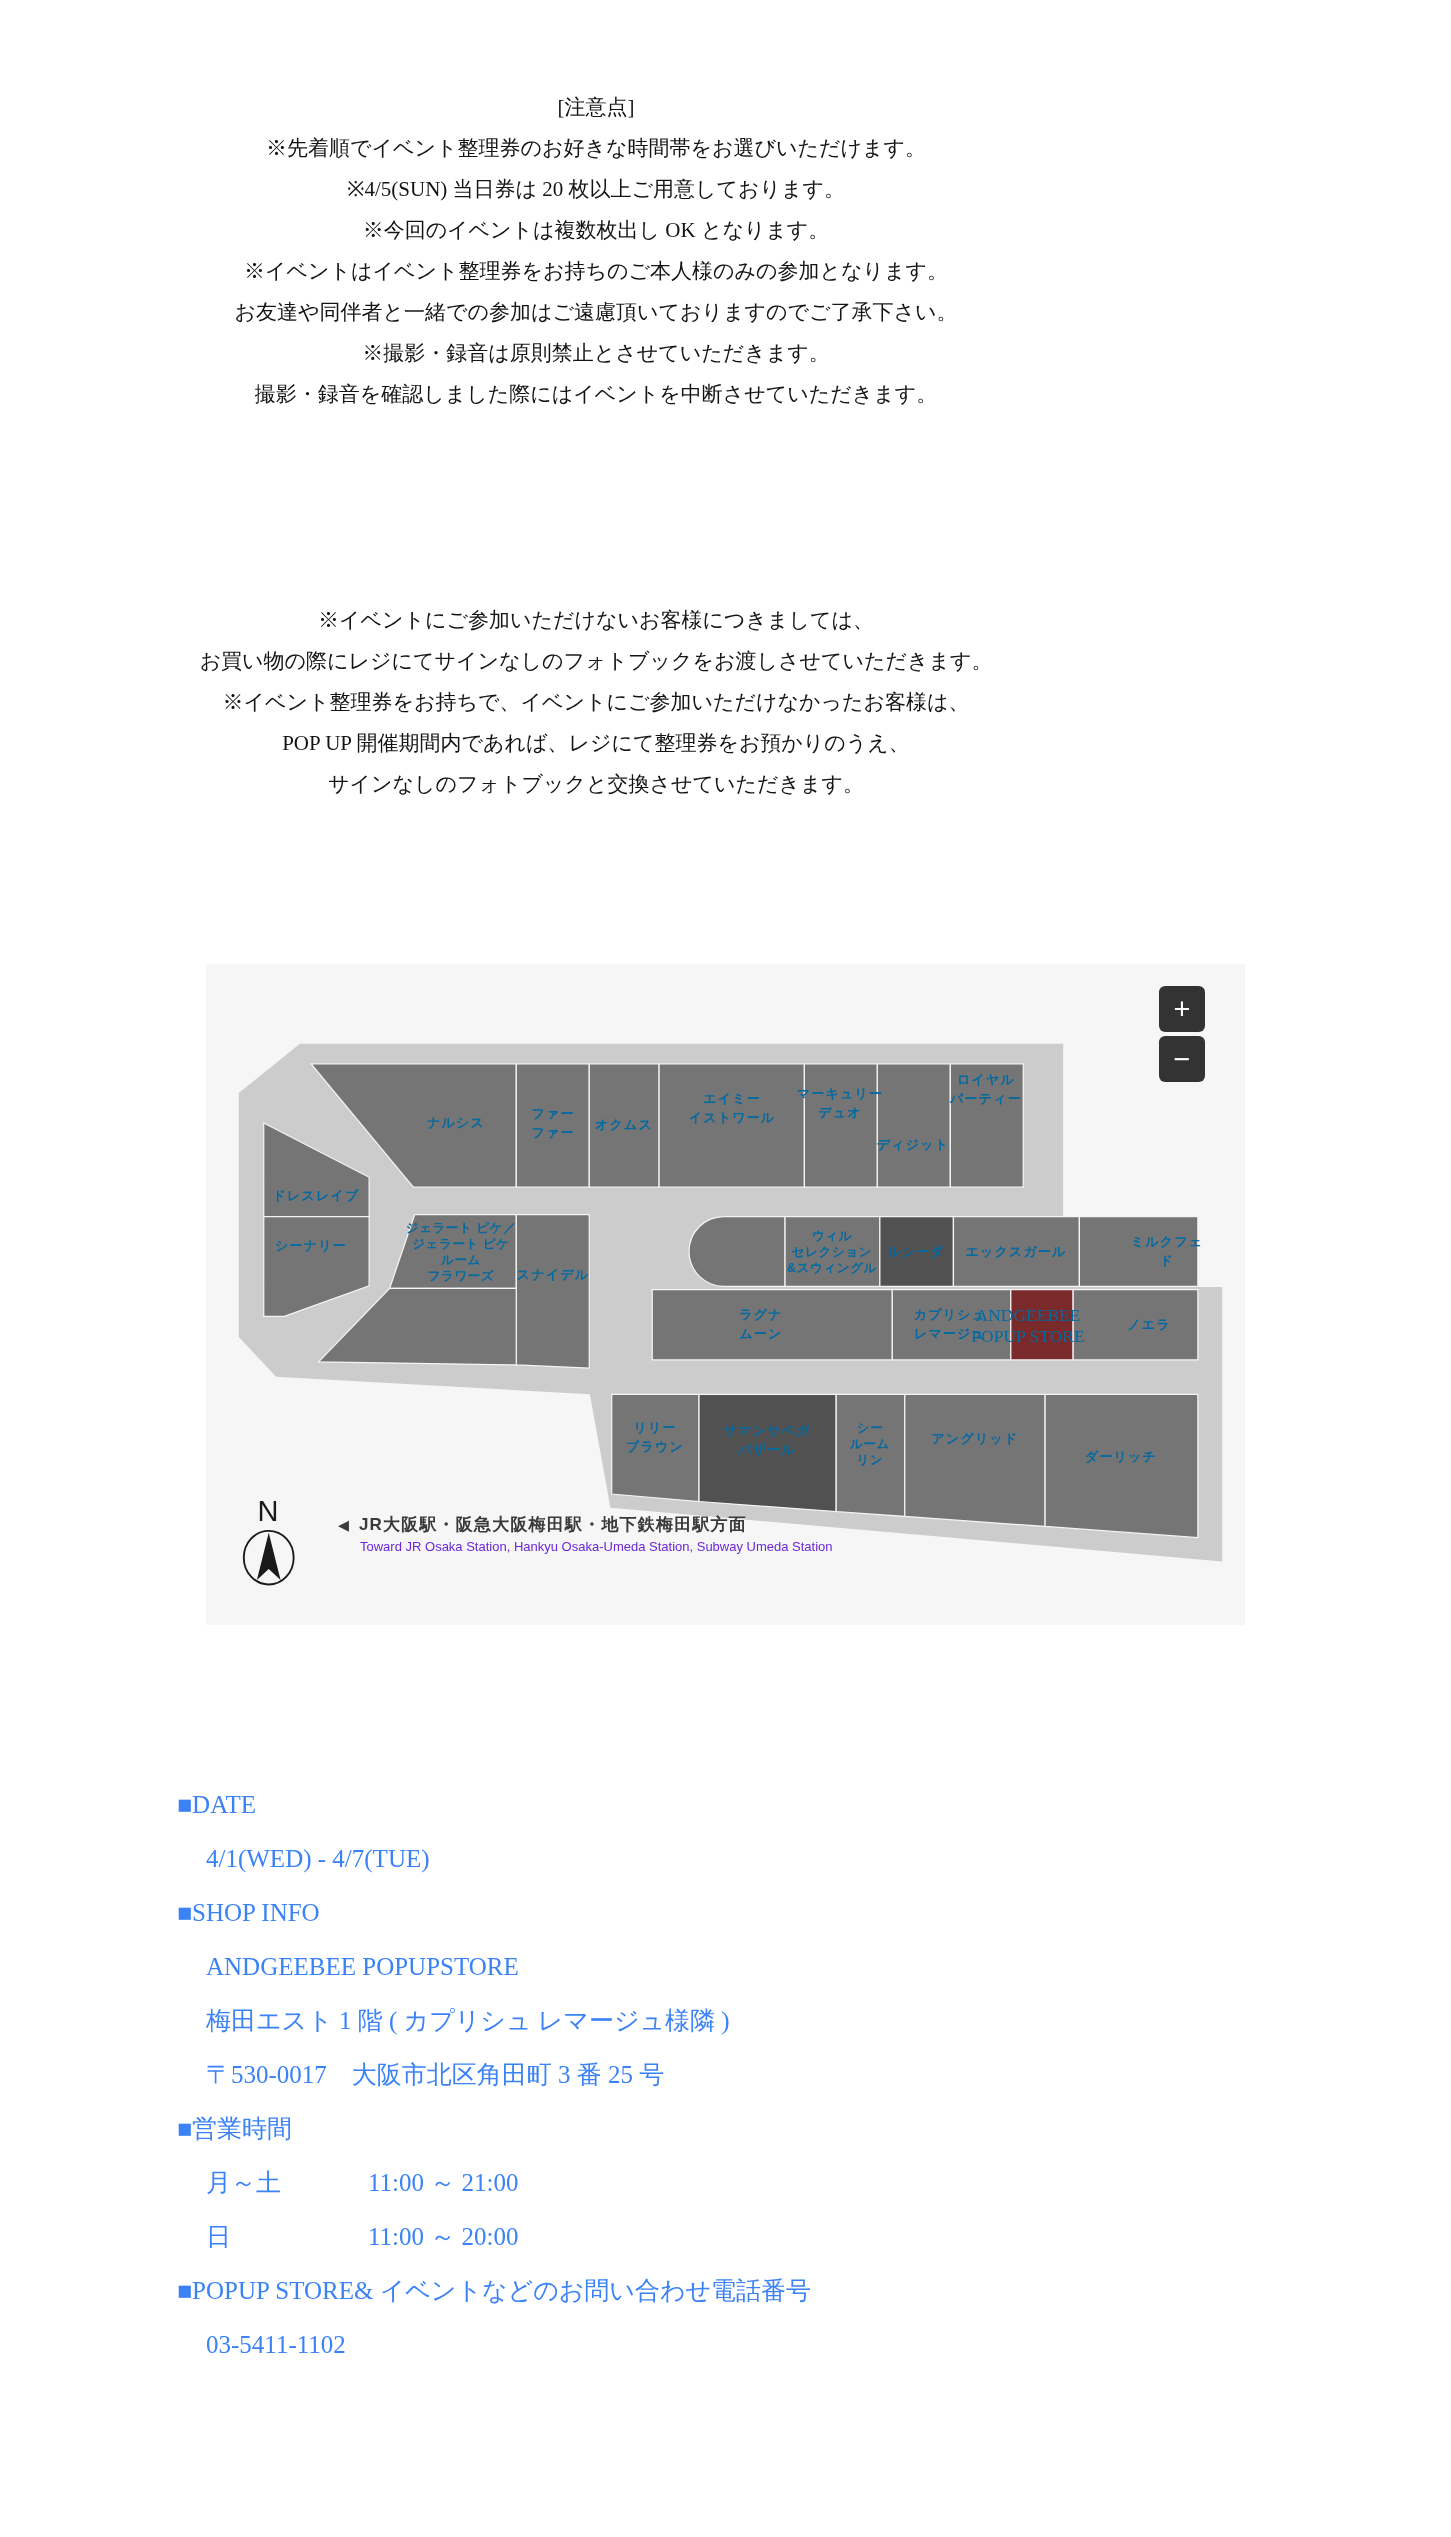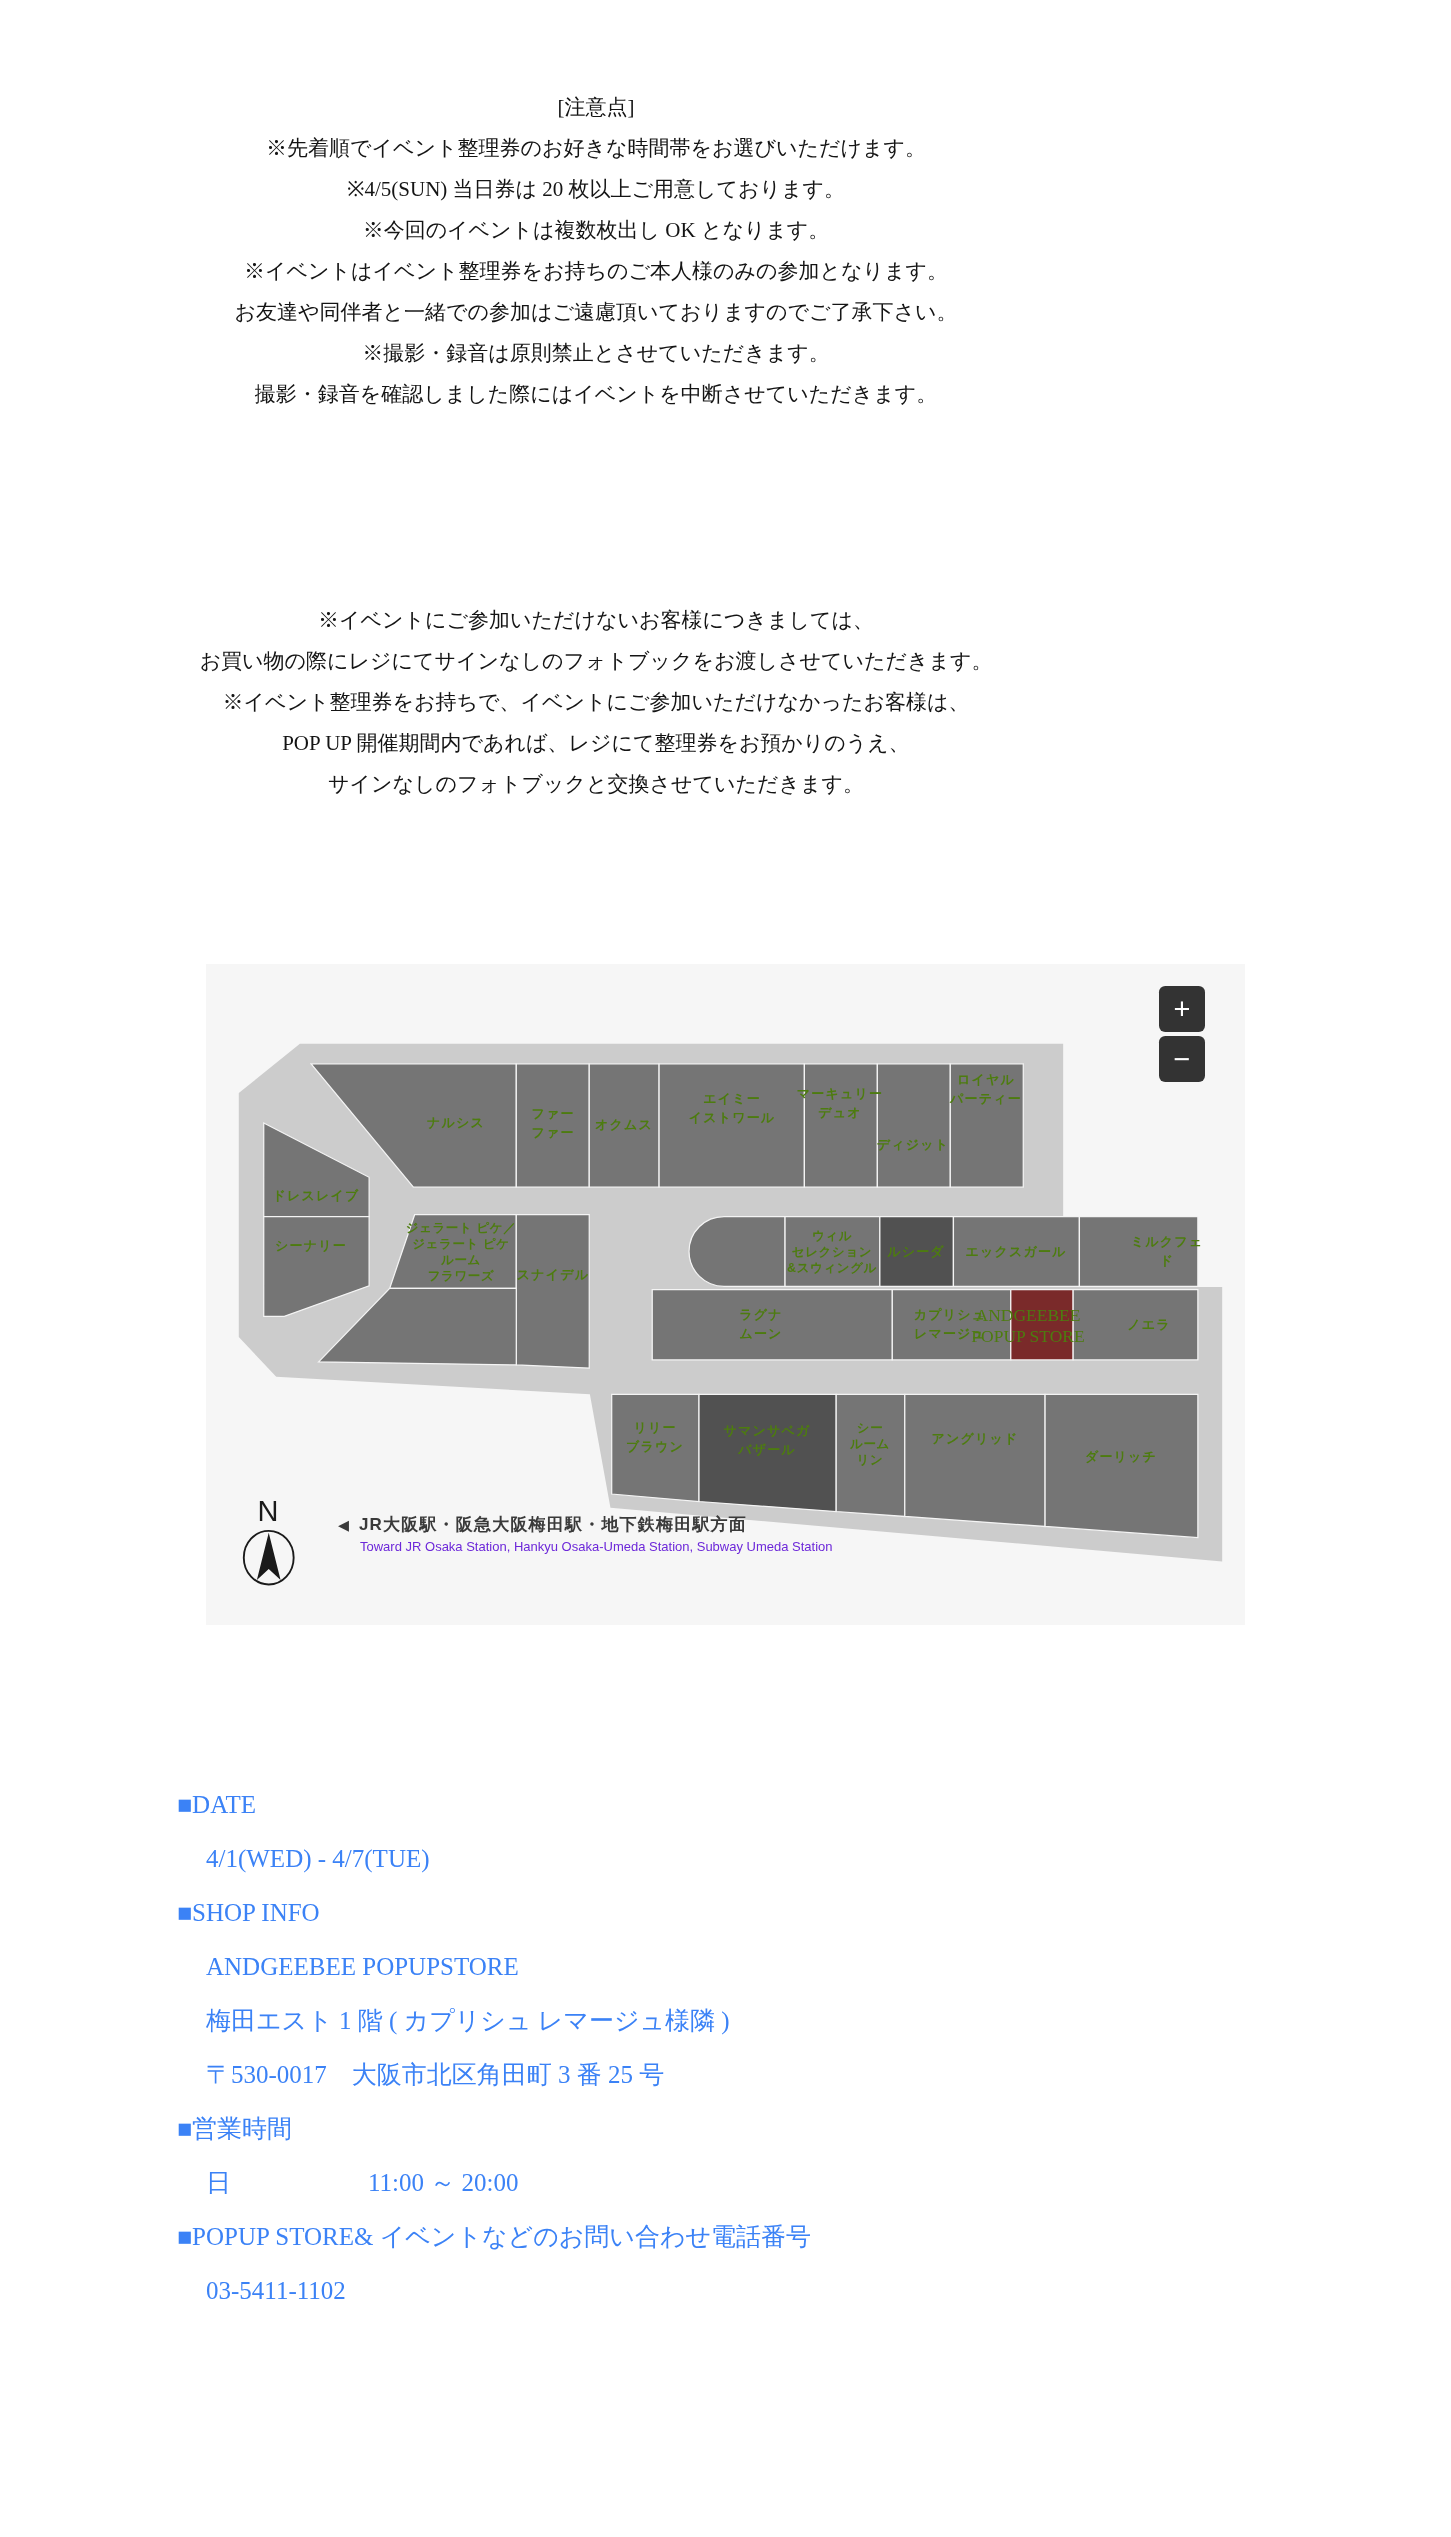"ロイヤル" .mlabel { color: #4d7c0f -> #0369a1 }
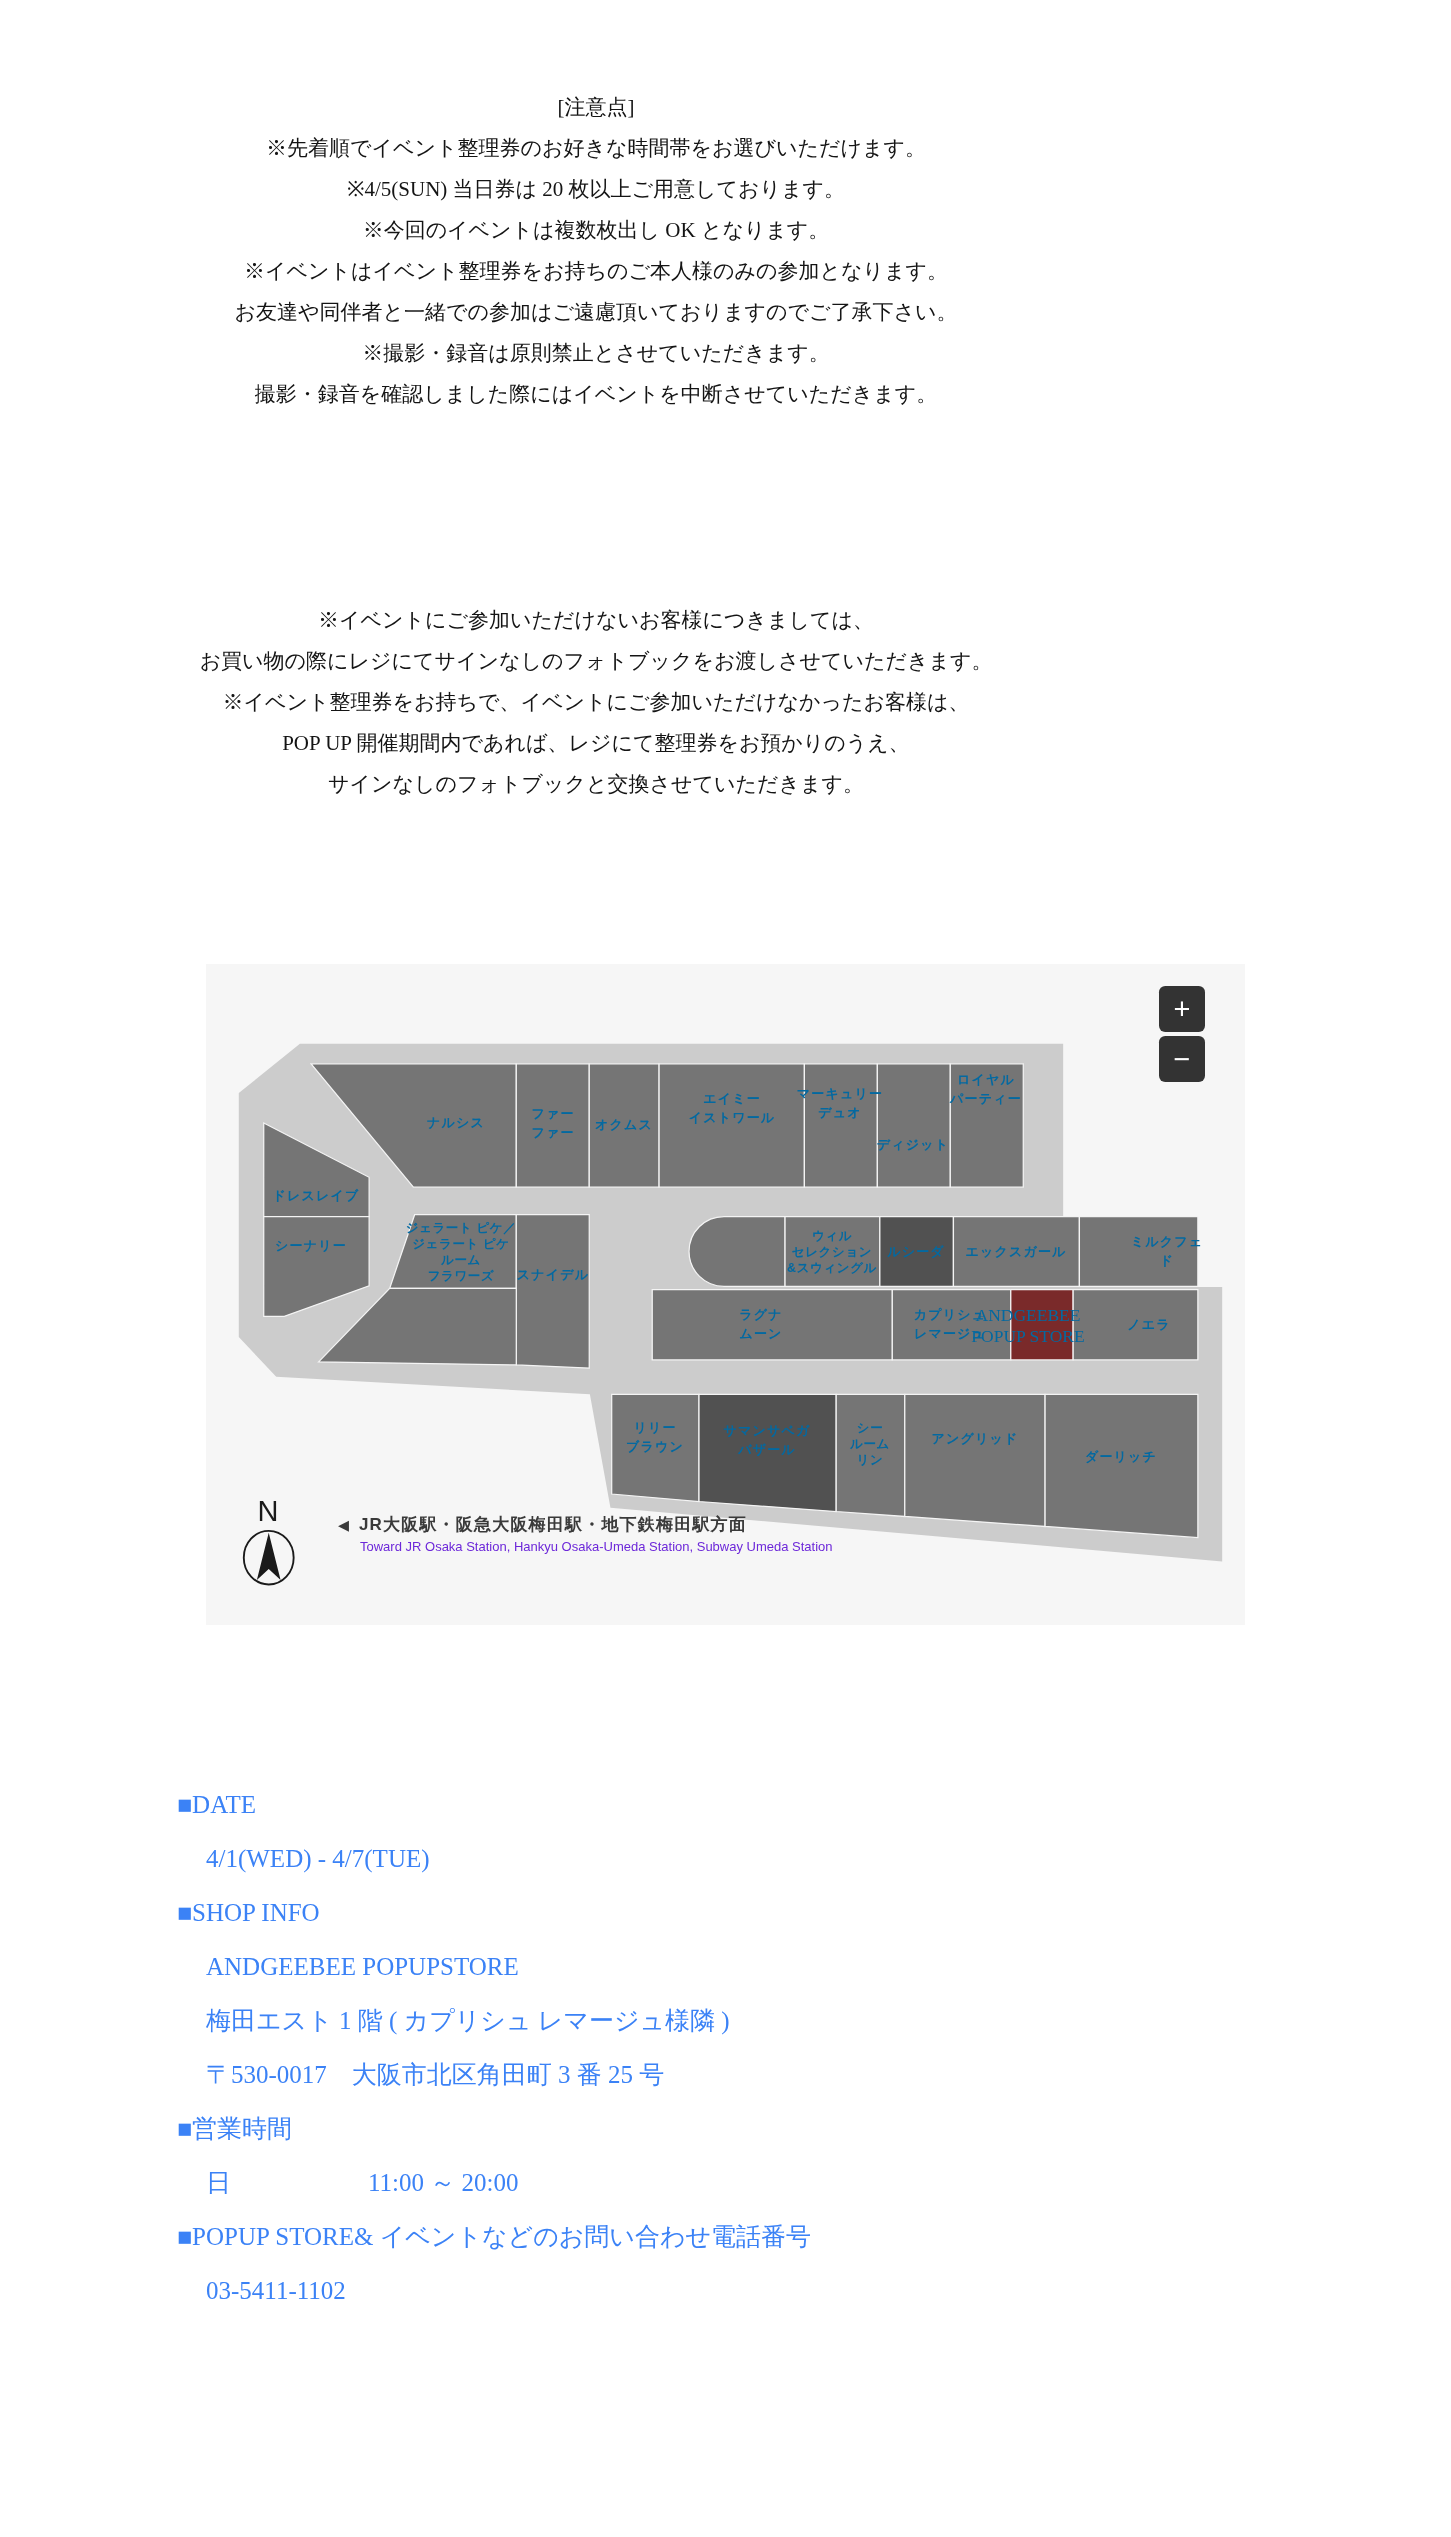"月～土" div.iline { html: none -> <div> <span>月～土</span> <span>11:00 ～ 21:00</span> </div> }
